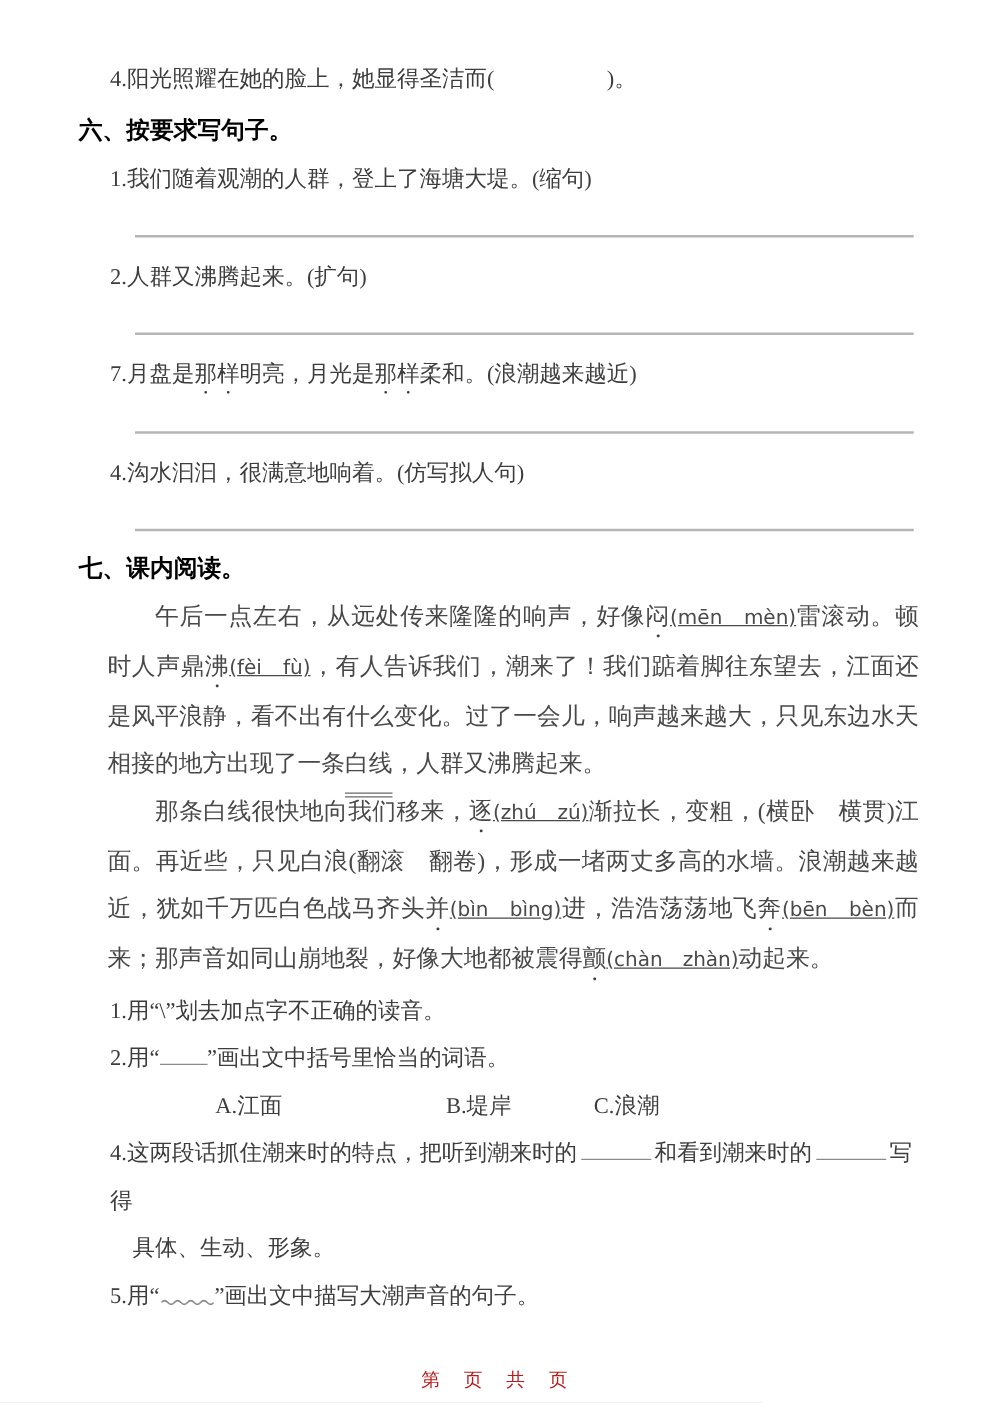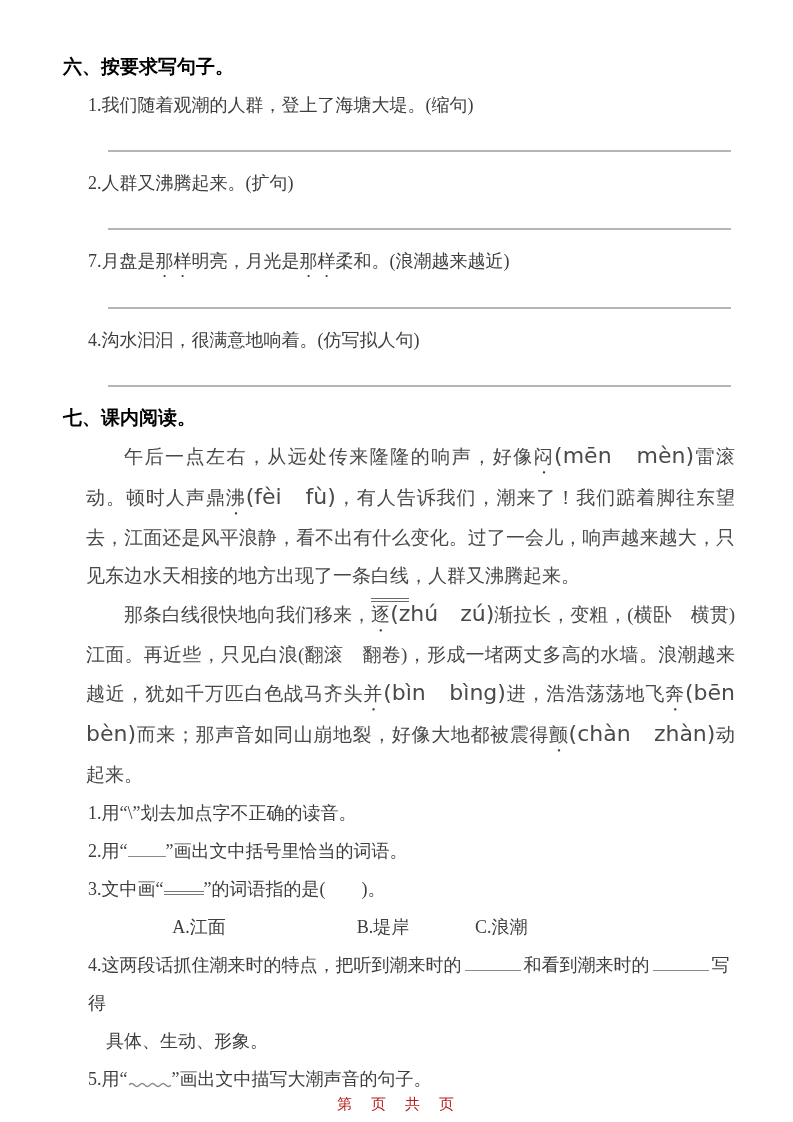"4.阳光照耀在她的脸上，她显得圣洁而( )。" div.q { html: none -> <div> <span>4.阳光照耀在她的脸上，她显得圣洁而( )。</span> </div> }
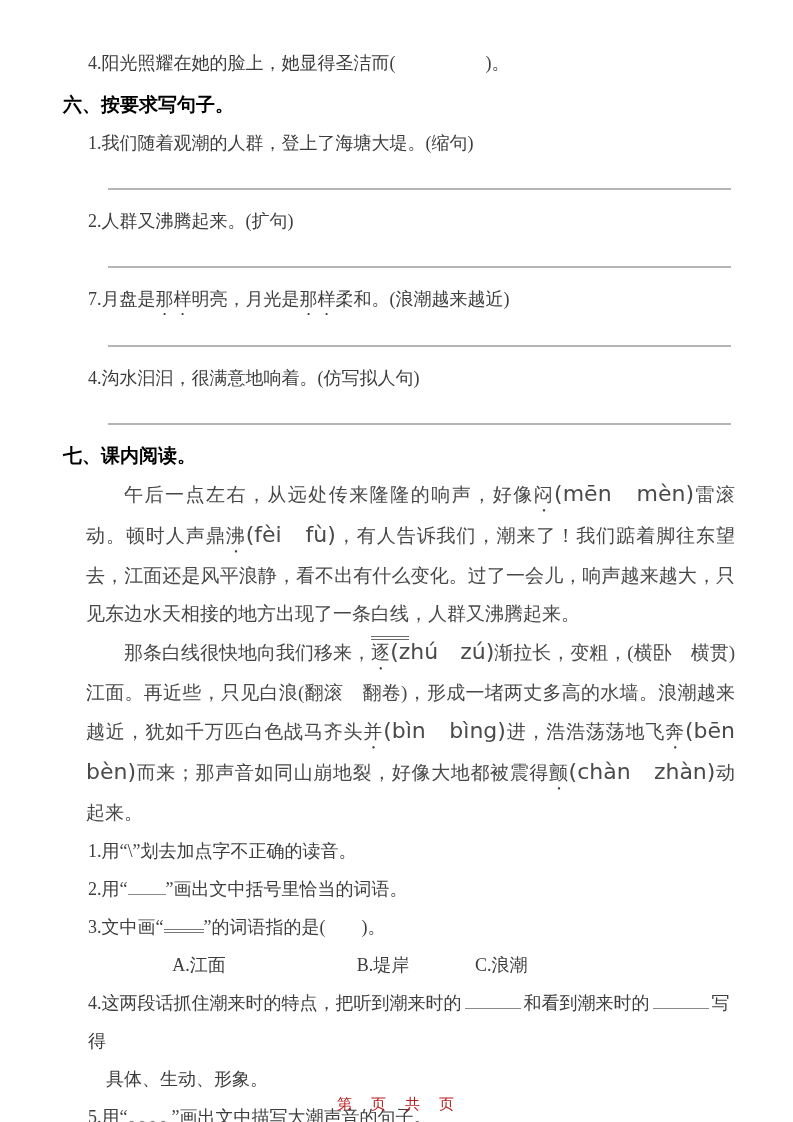"(mēn mèn)" .pinyin { font-size: 22px -> 16px; text-decoration: none -> underline }
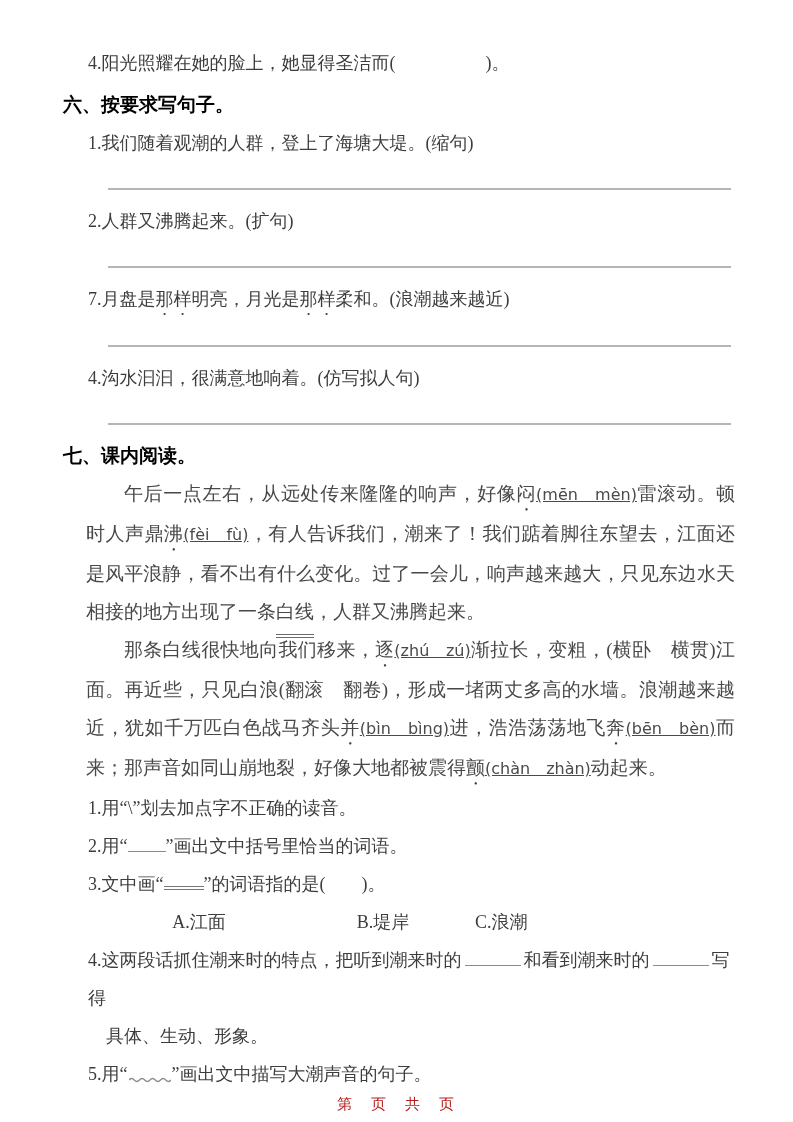"3.文中画“ ”的词语指的是( )。" div.q { html: <div> <span>3.文中画“</span><span></span><span>”的词语指的是( )。</span> </div> -> none }
